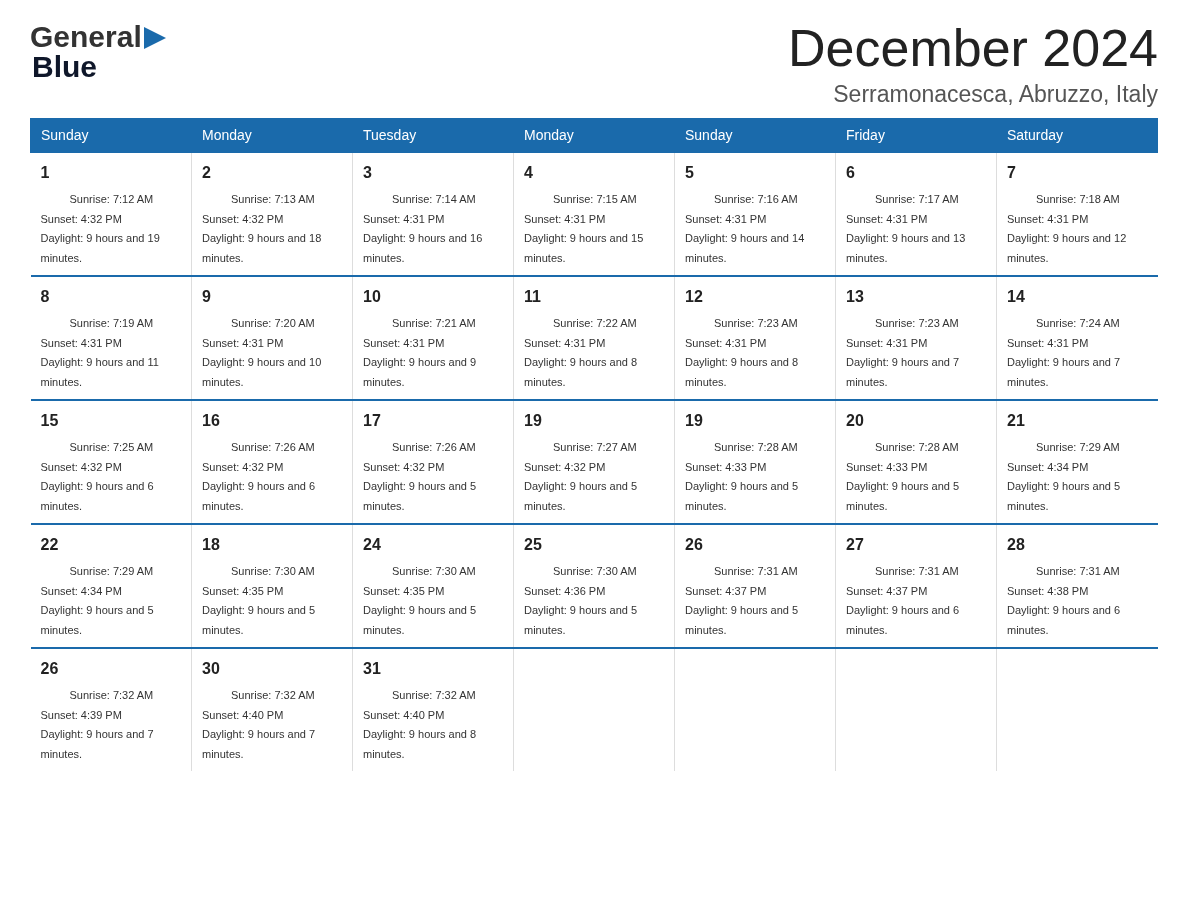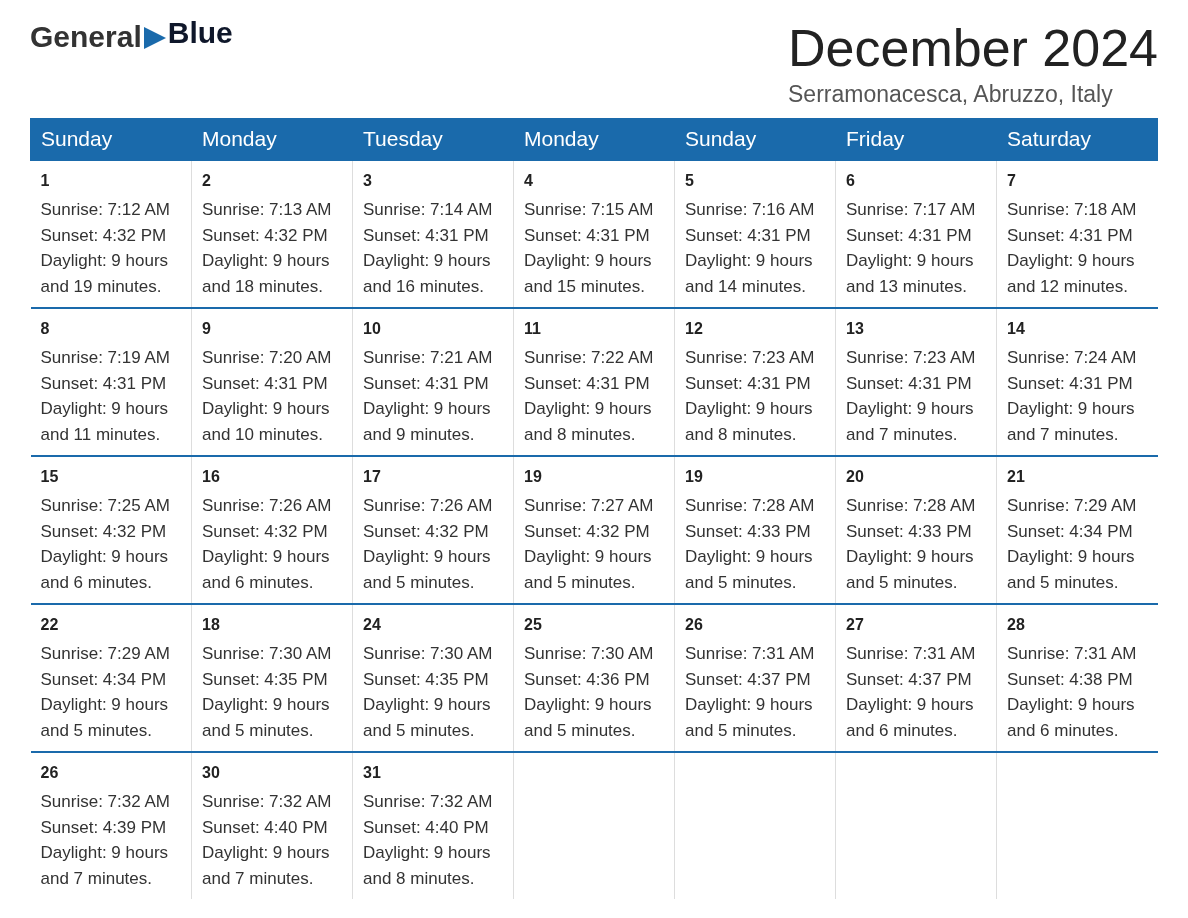"General" .logo { flex-direction: none -> column }
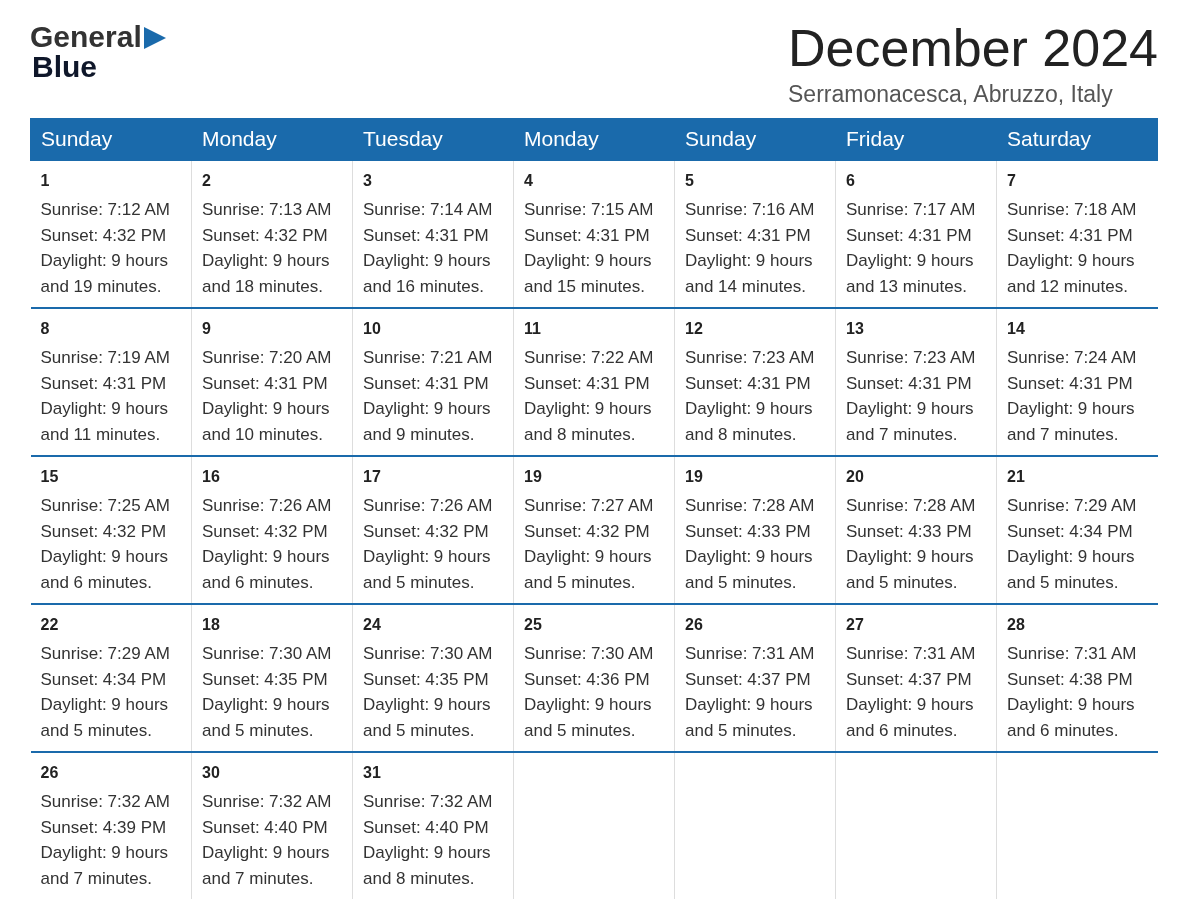"December 2024" .title-block { text-align: left -> right }
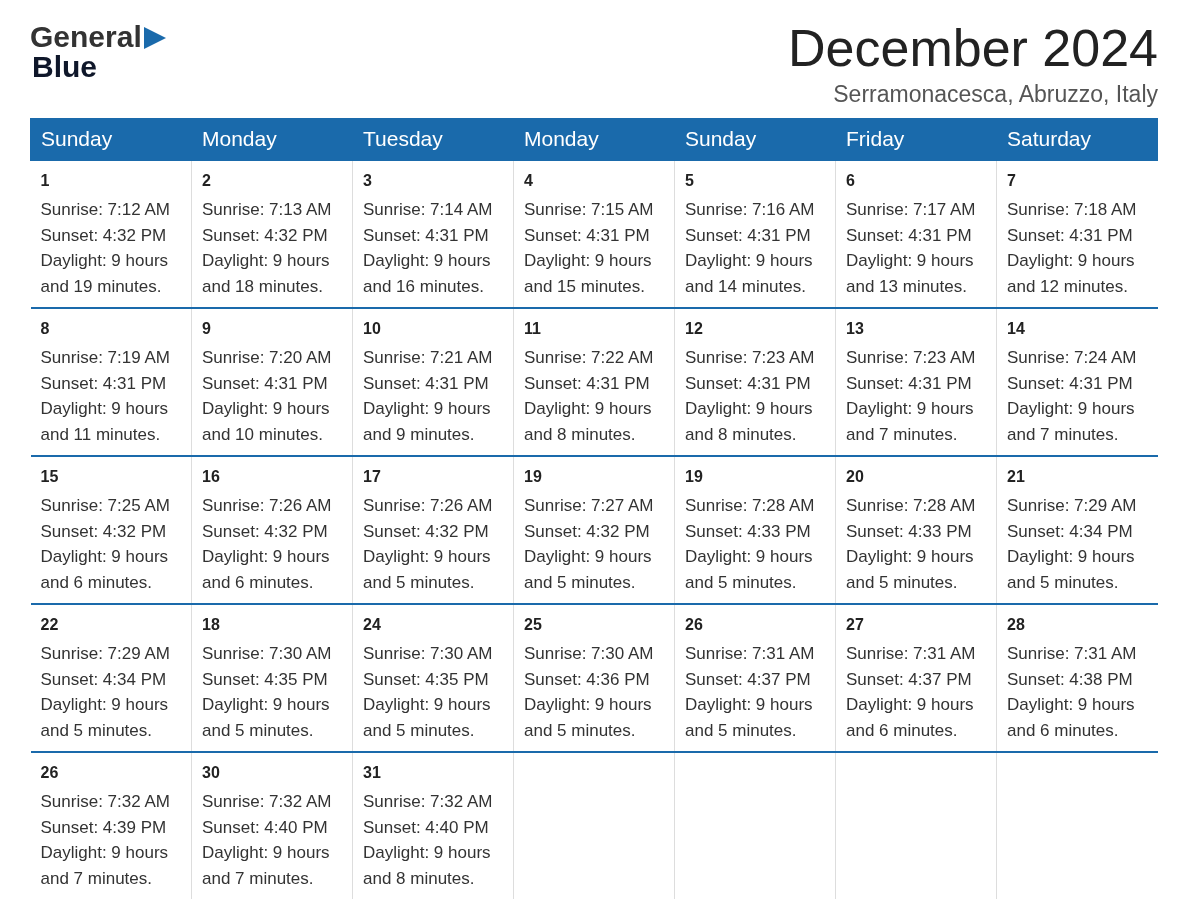"Sunday" .calendar thead th { font-size: 21px -> 14px }
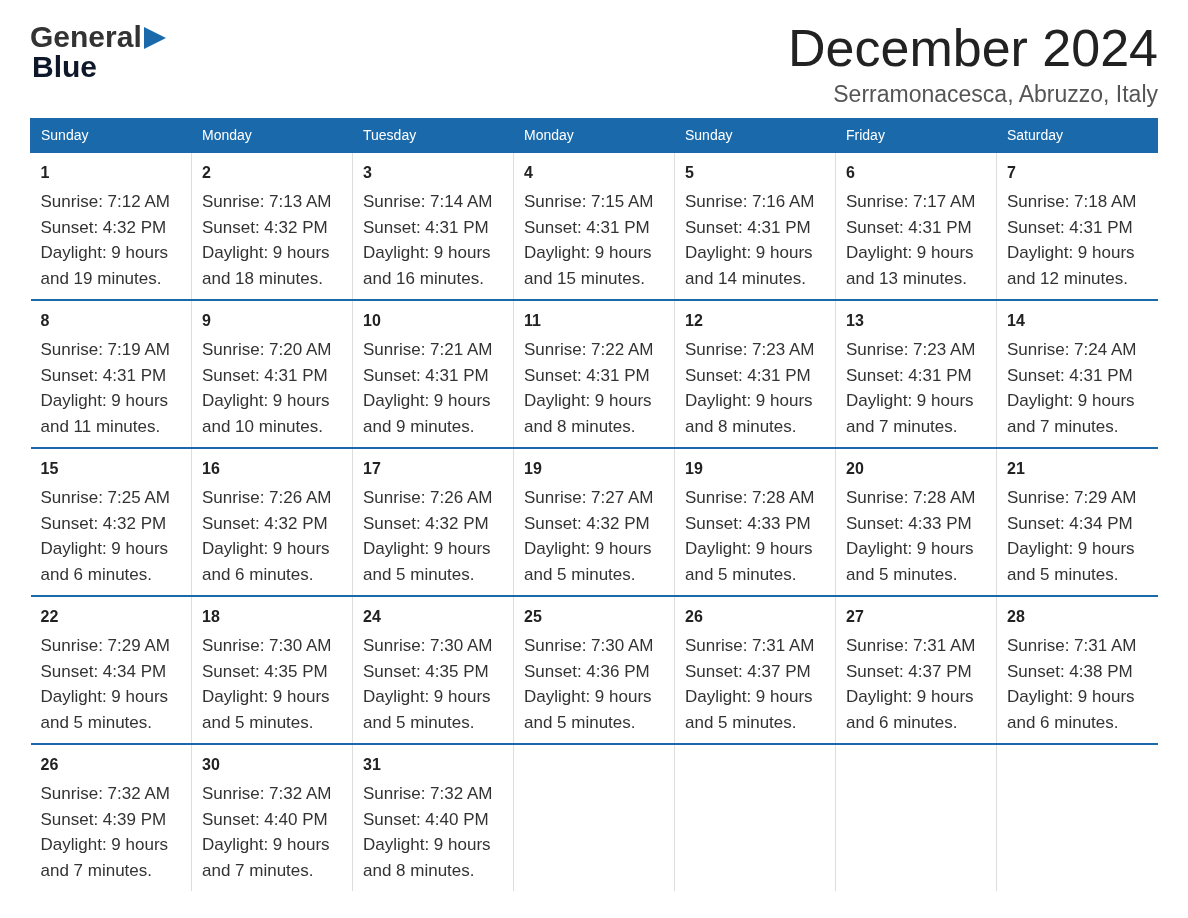"Sunrise: 7:12 AM" .day-info { font-size: 17px -> 11px; margin-left: none -> 29px }
